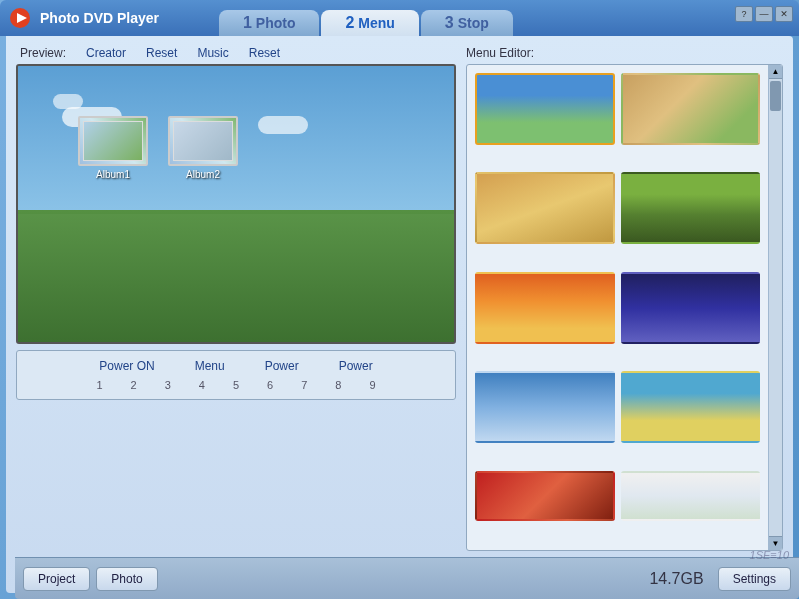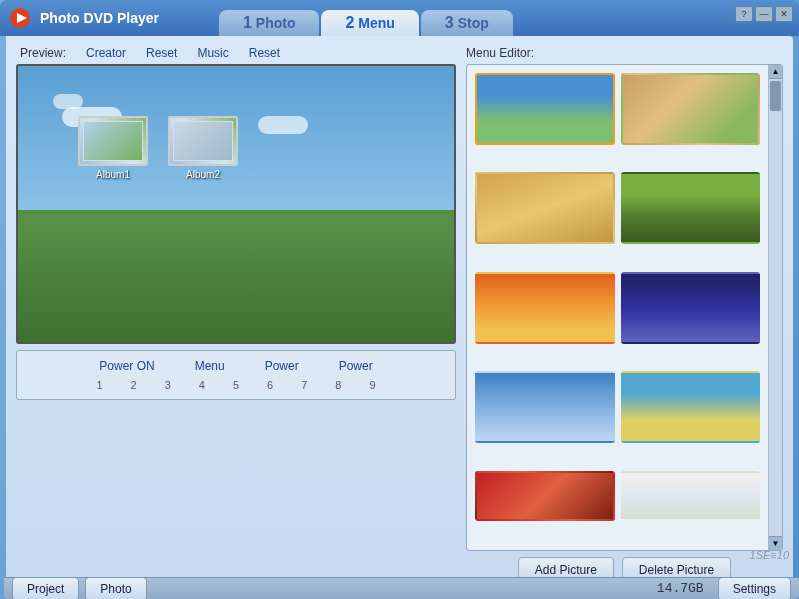"Project" #bottom-bar { height: 22px -> 42px; left: 4px -> 15px }
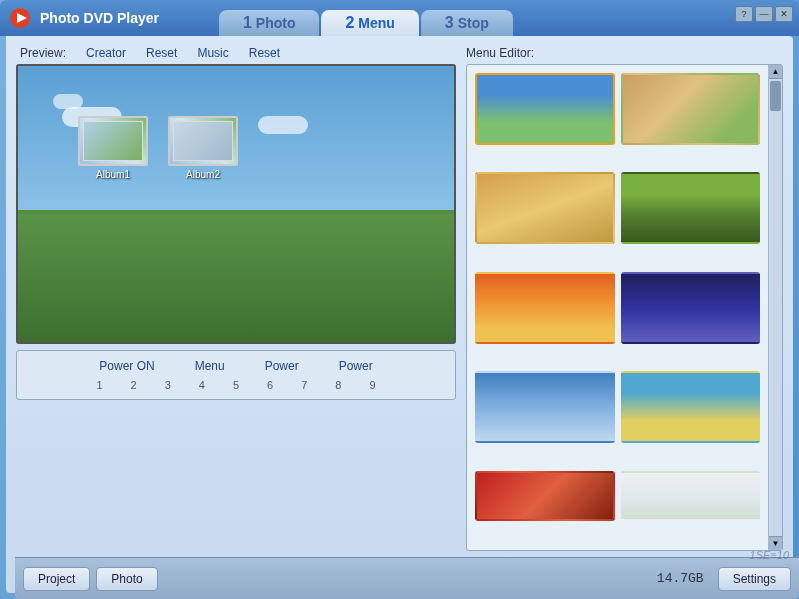"14.7GB" #disk-space { font-family: Liberation Mono, monospace -> none; font-size: 13px -> 16px }
